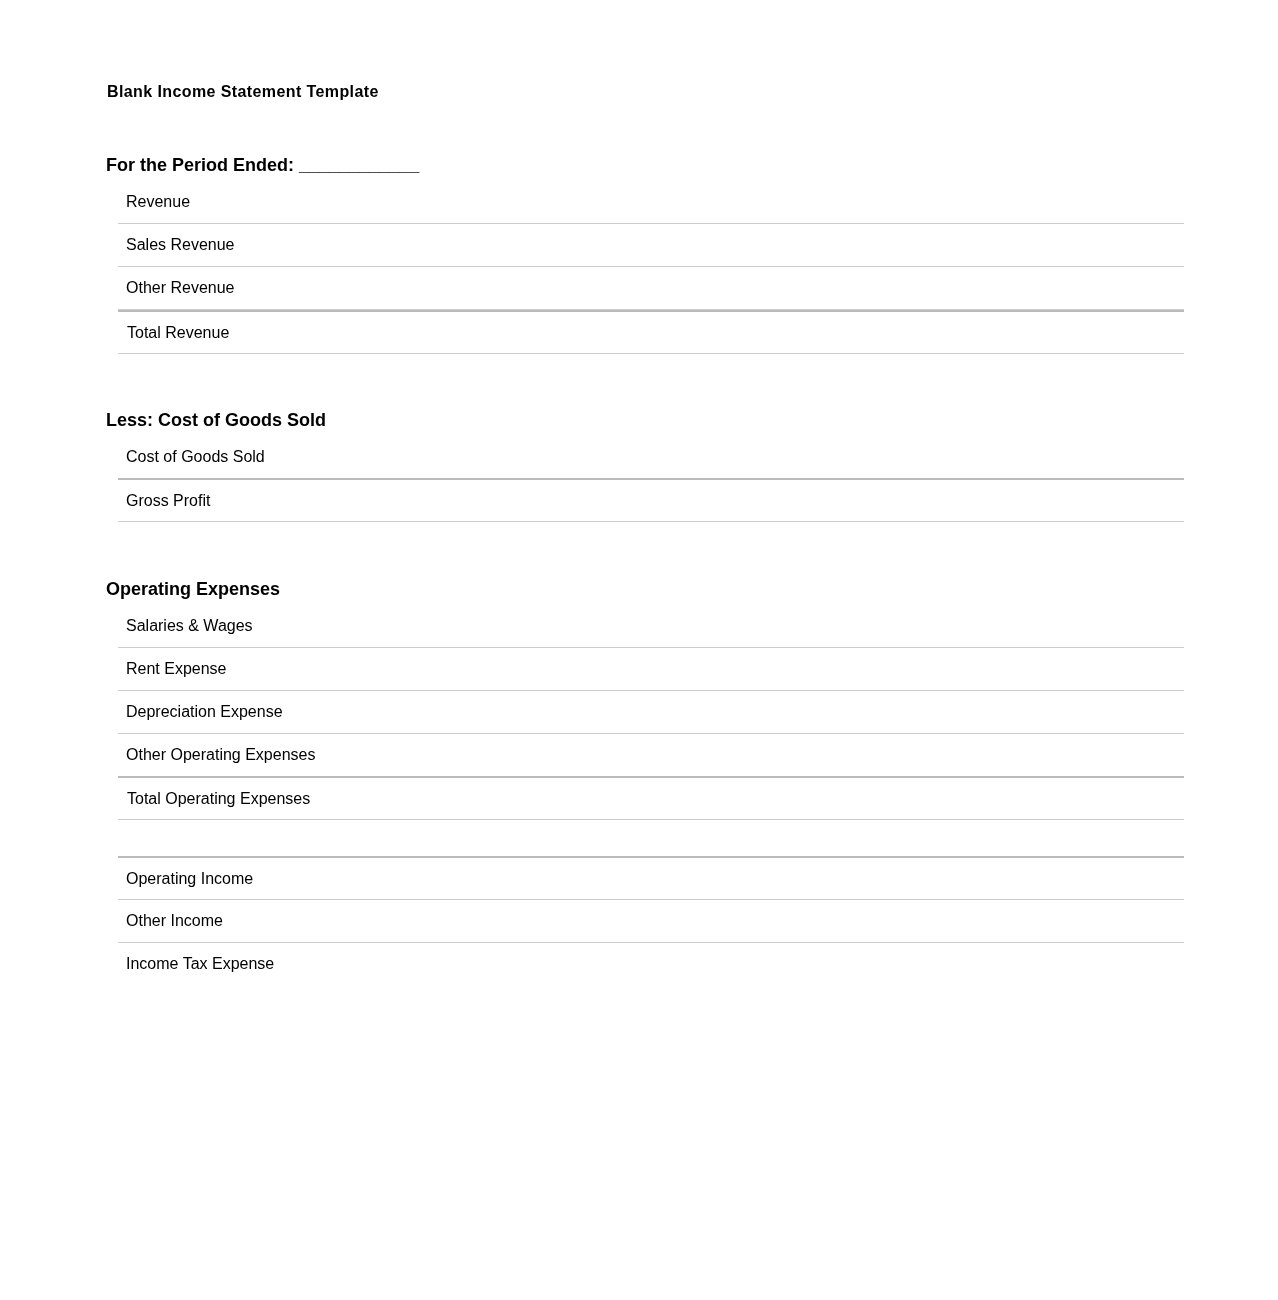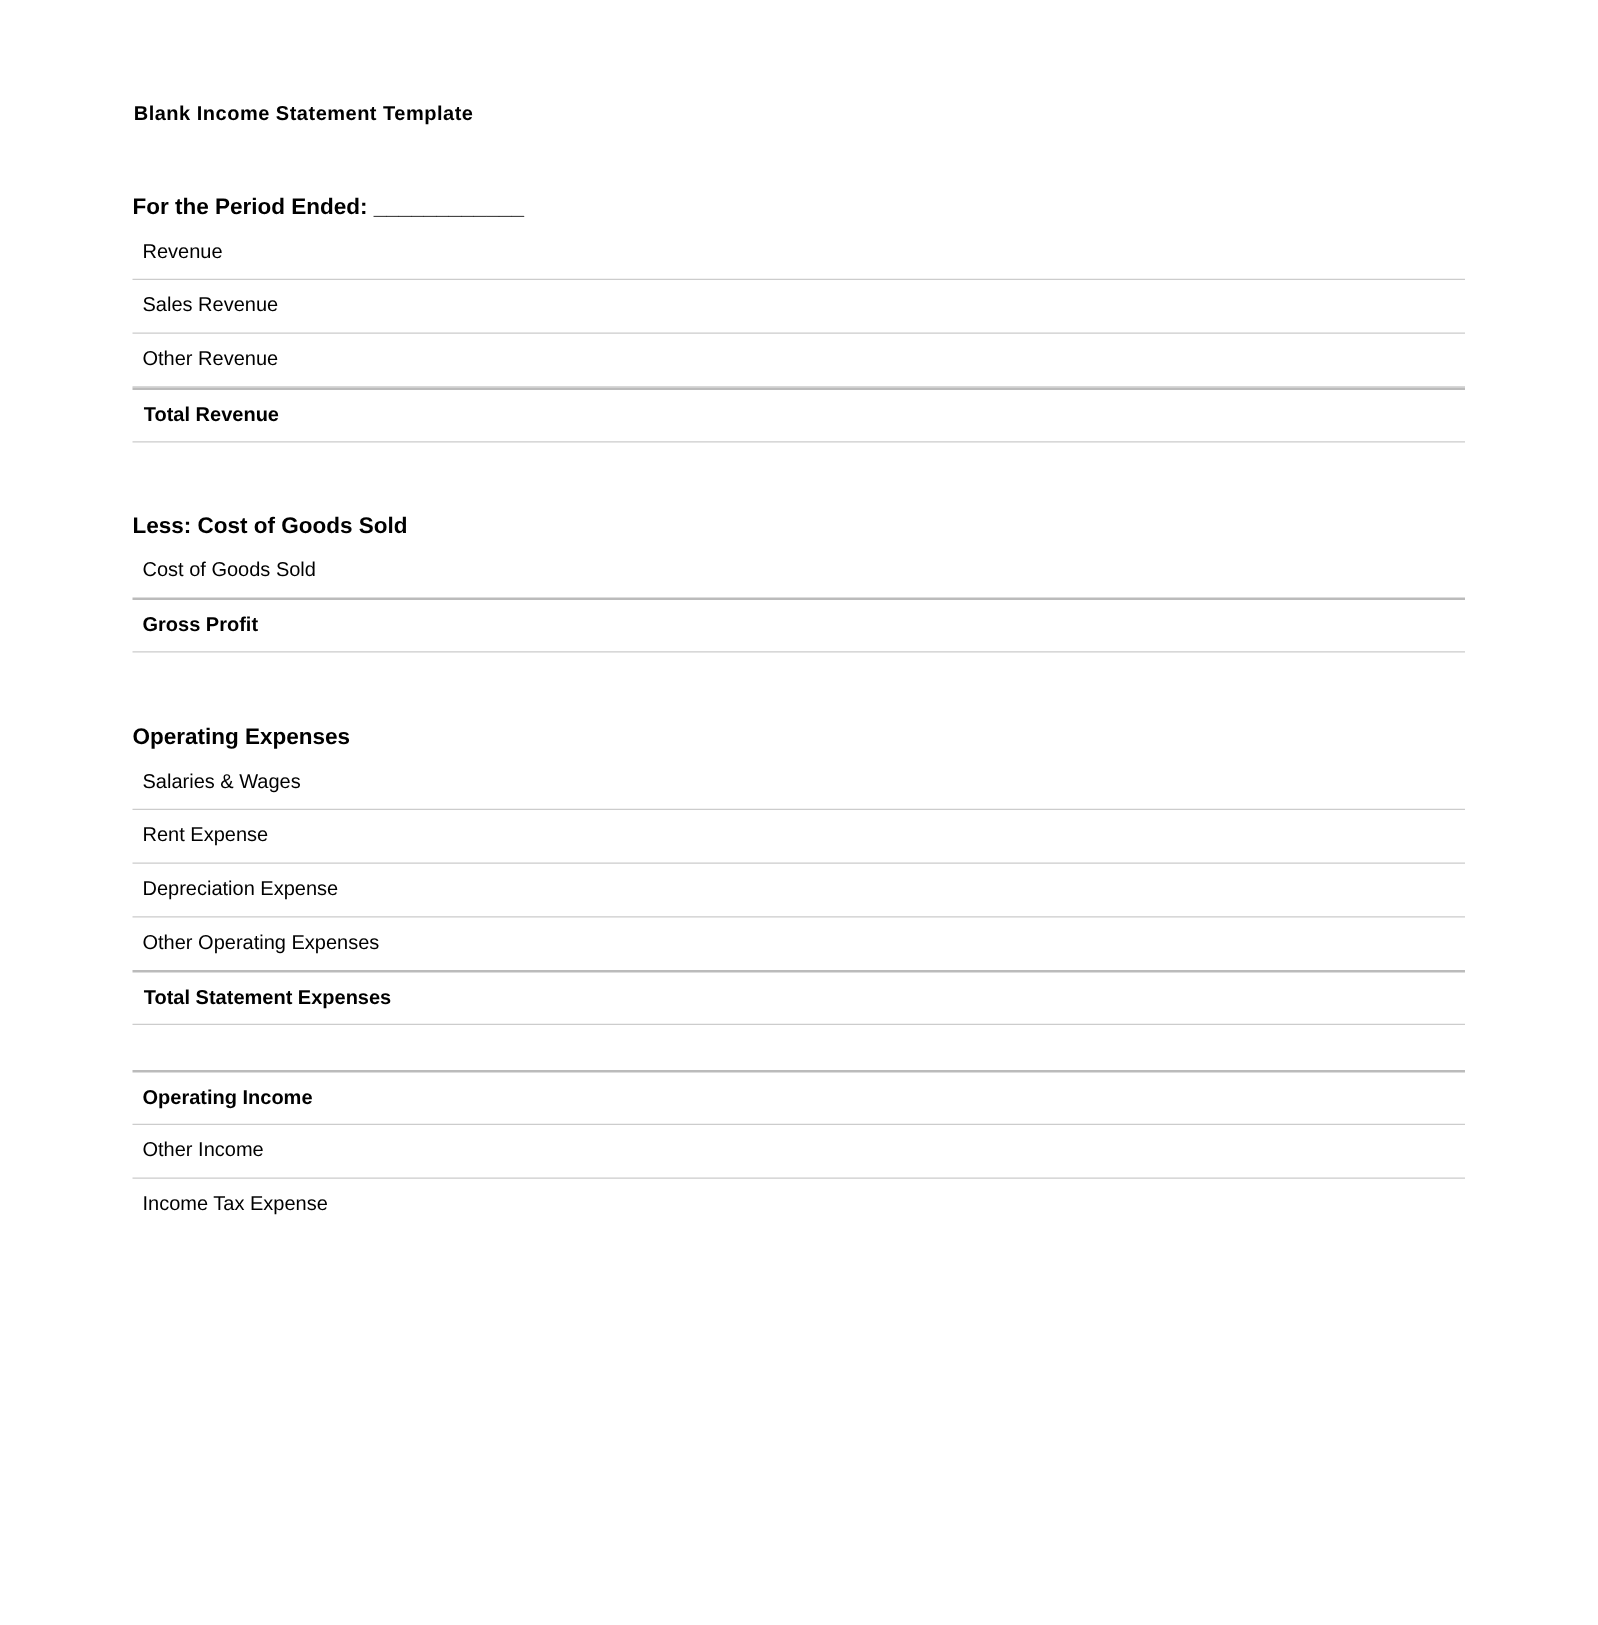"Revenue" .table { left: 0 -> 12px }
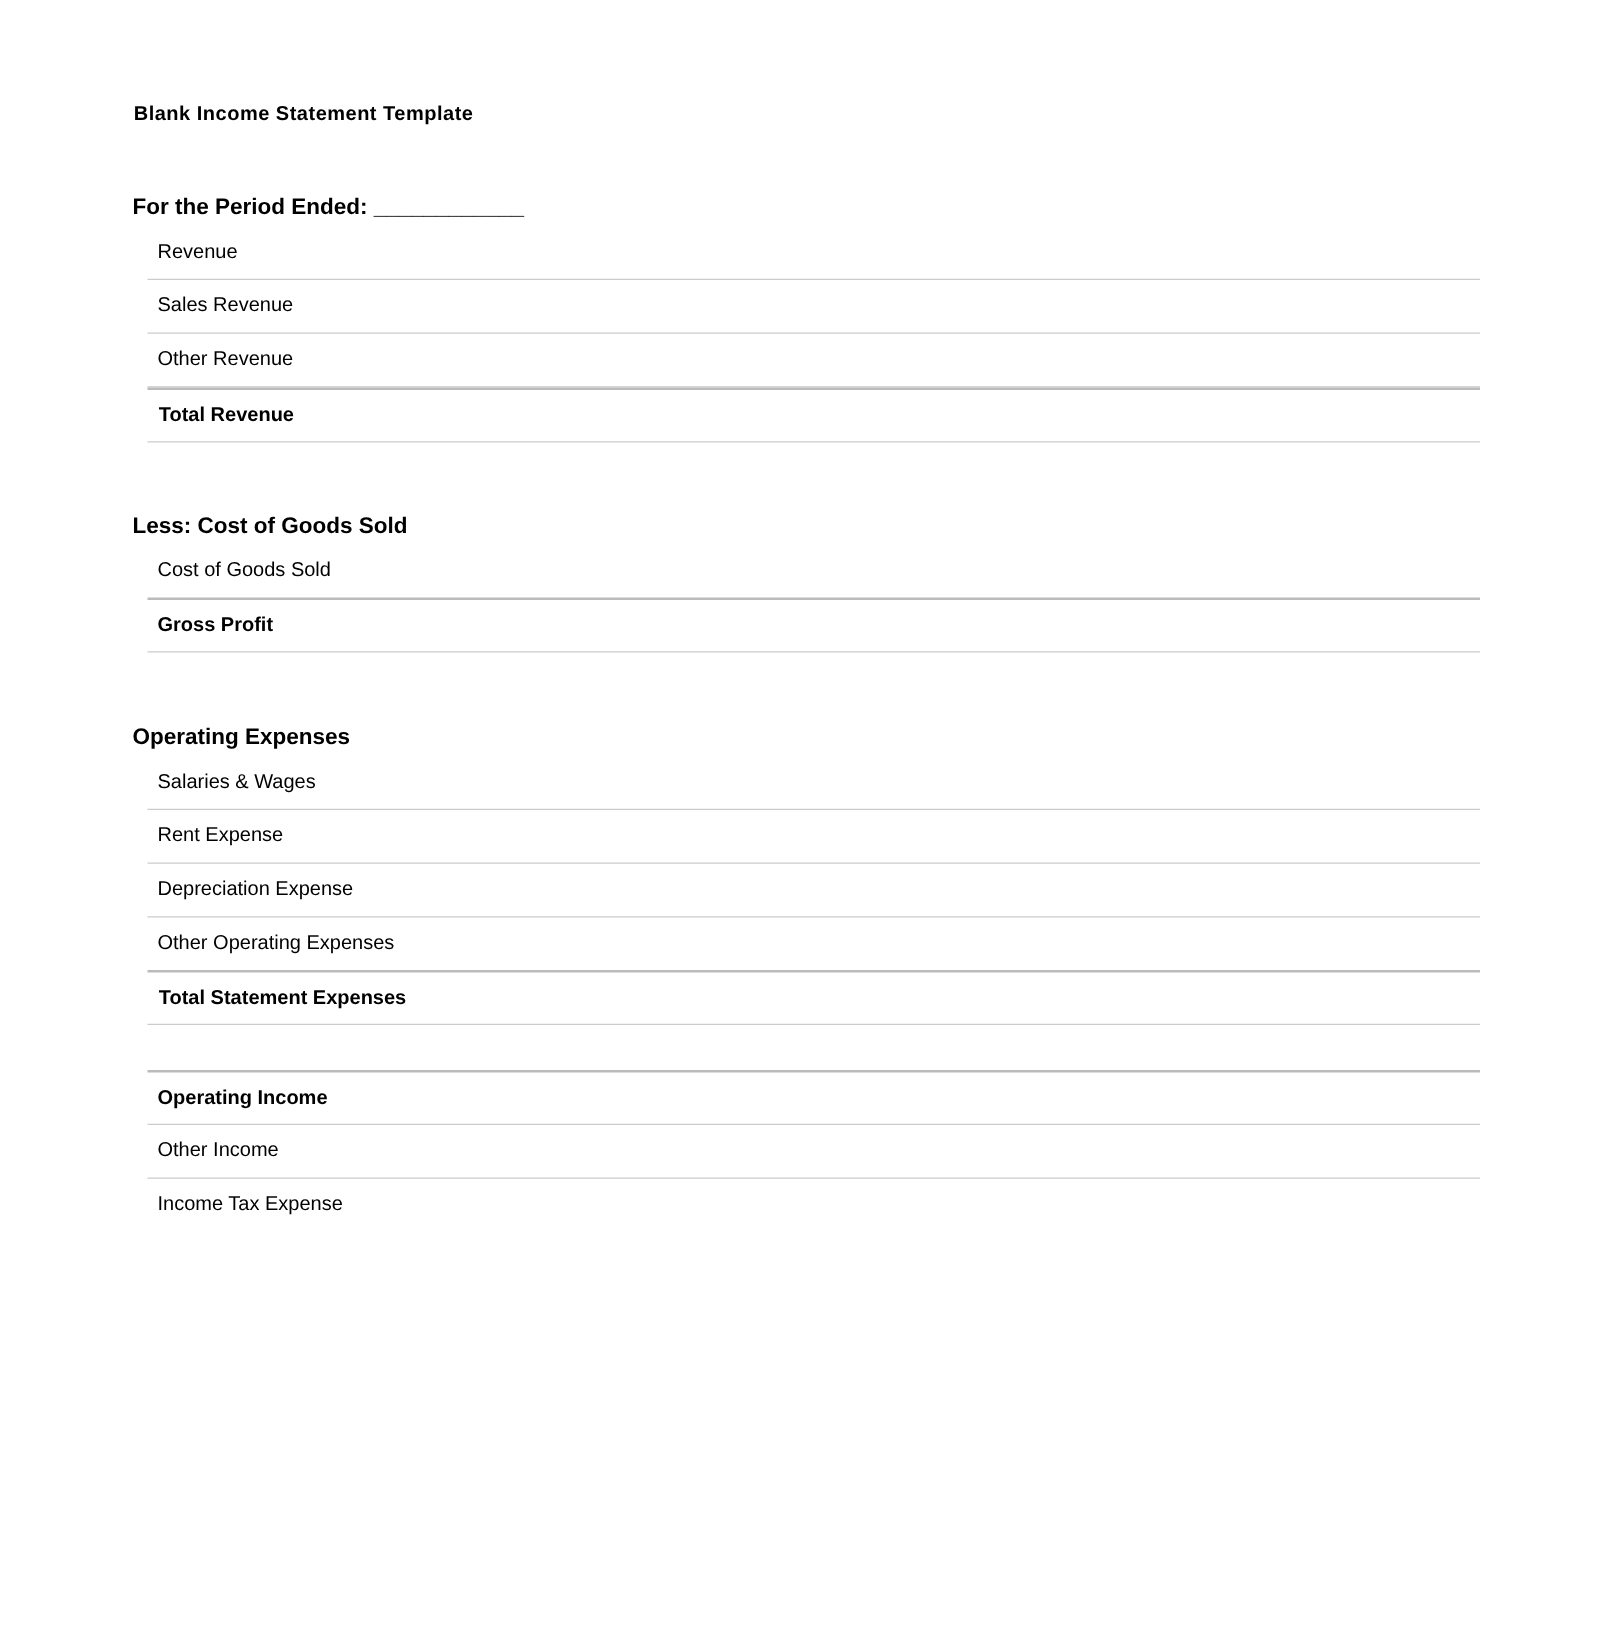"Total Revenue" .row.total .lbl { font-weight: bold -> normal }
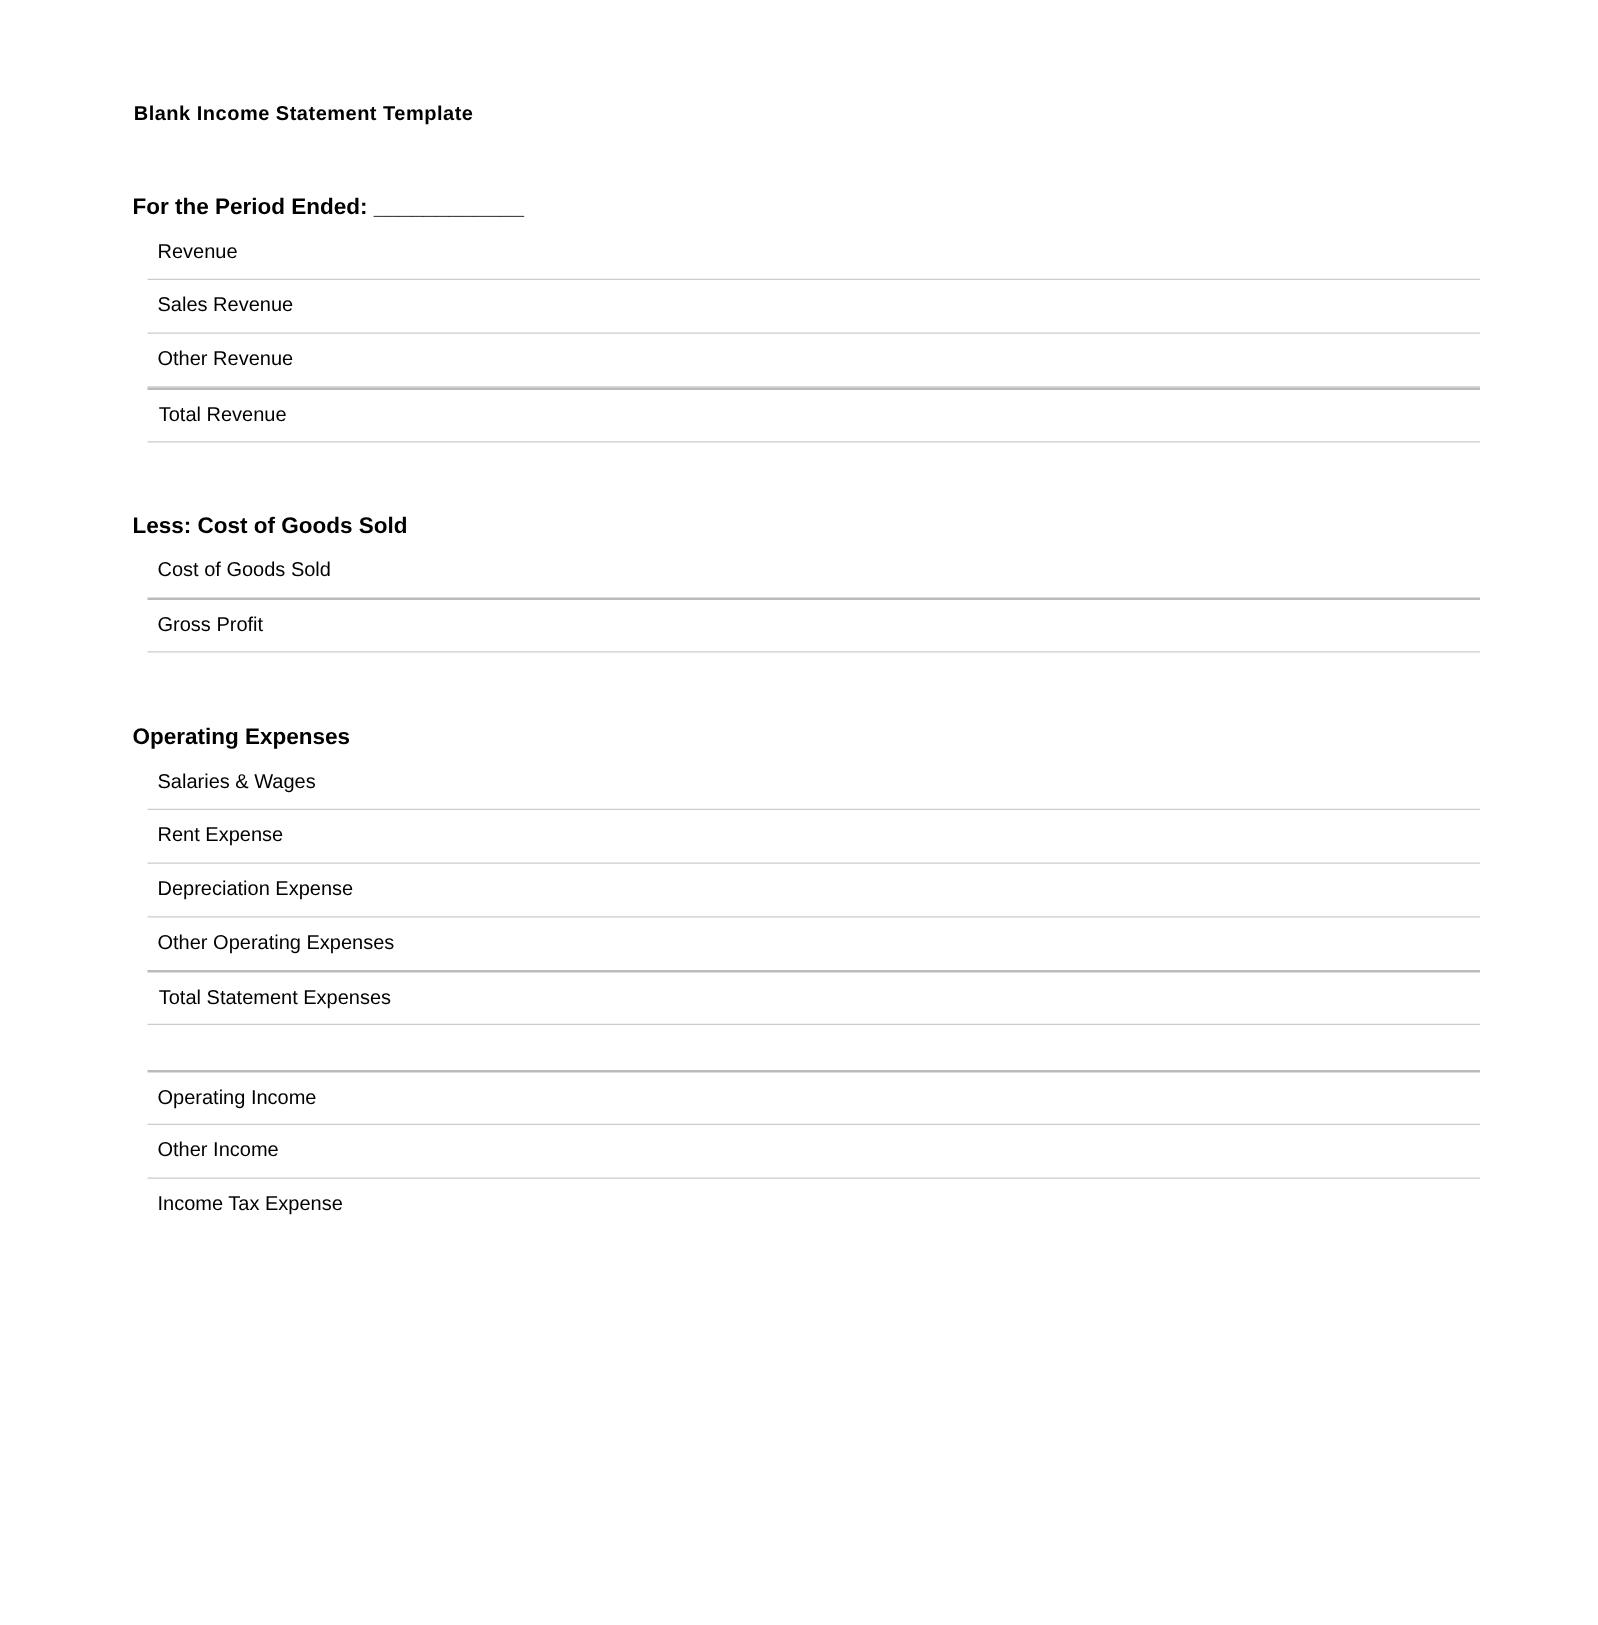"Total Statement Expenses" span.lbl { text: Statement -> Operating }
